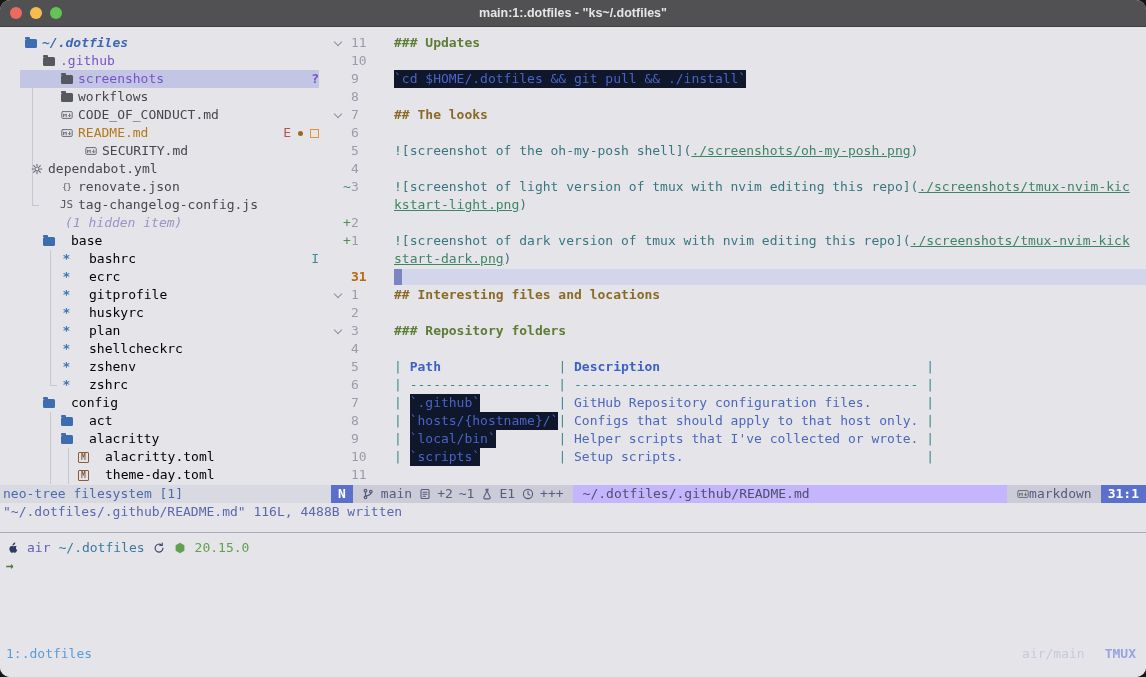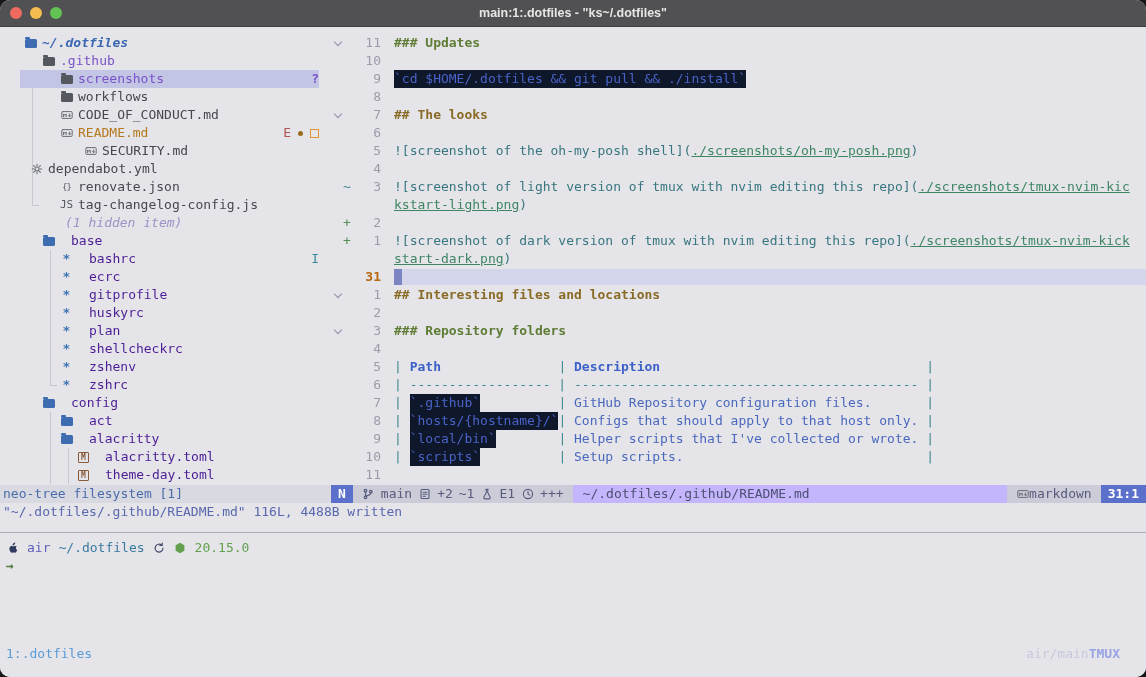"11" .gnum { text-align: right -> left }
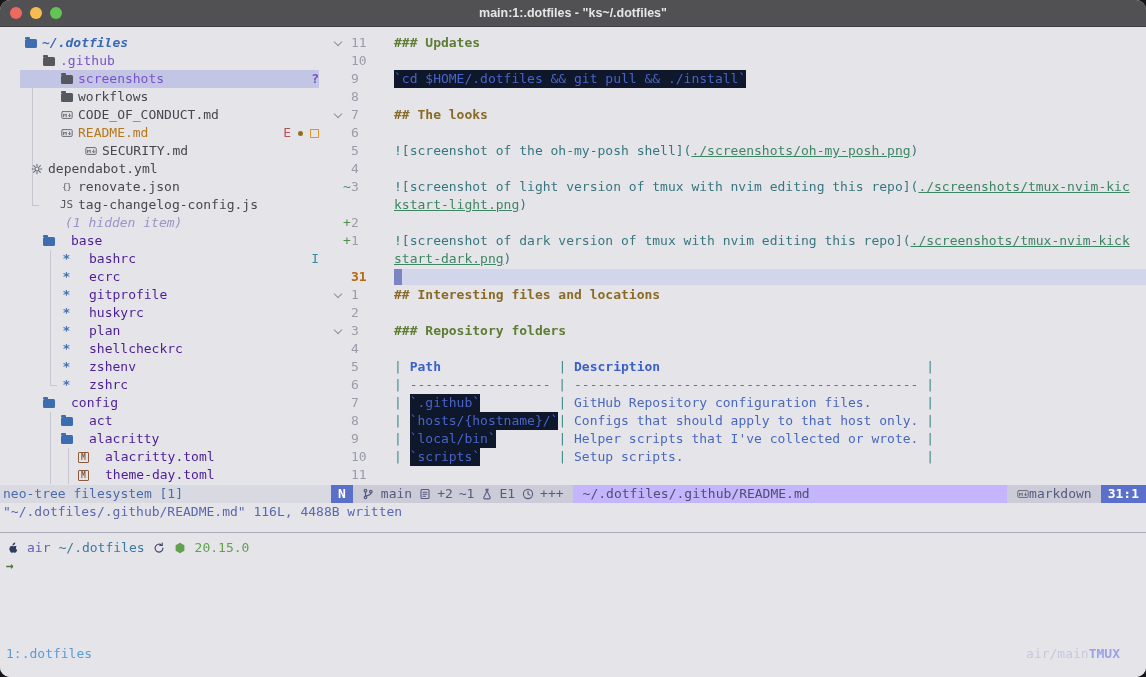"base" .c-blue { color: #4c1d95 -> #000000 }
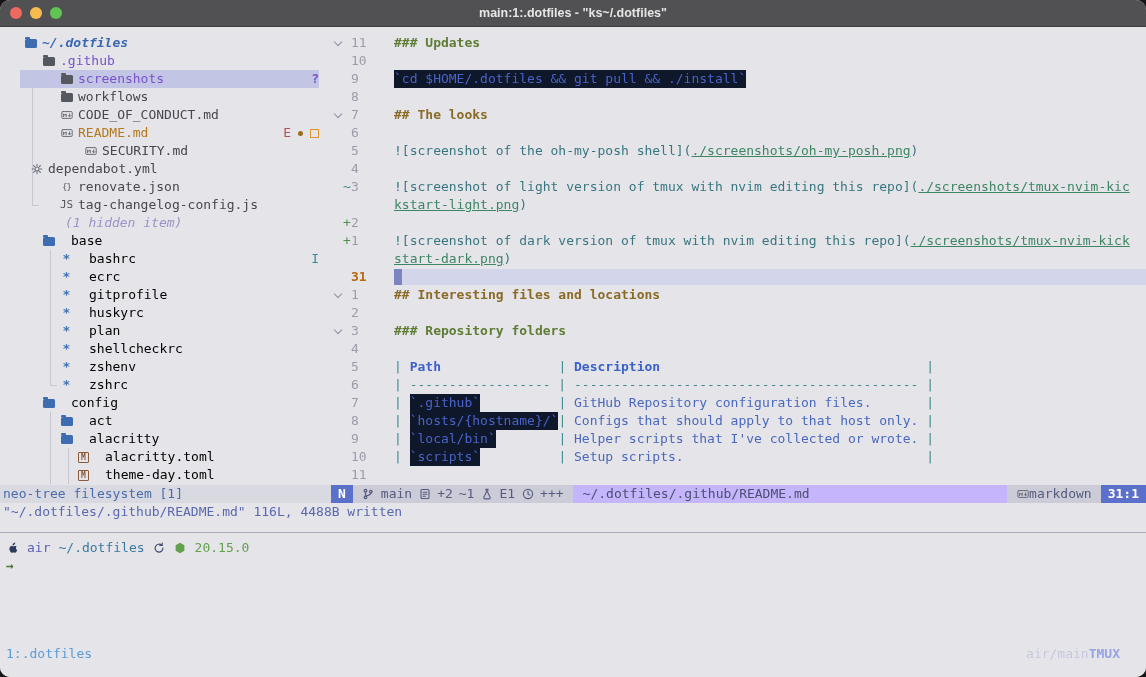"air/main" .tr { gap: 0 -> 20px; right: 26px -> 10px }
